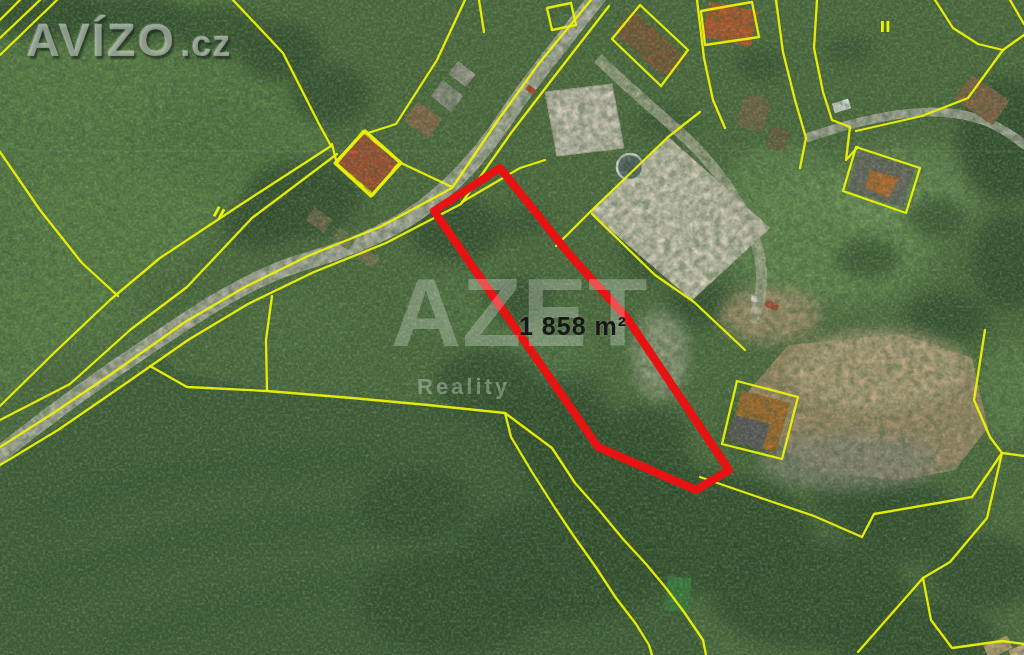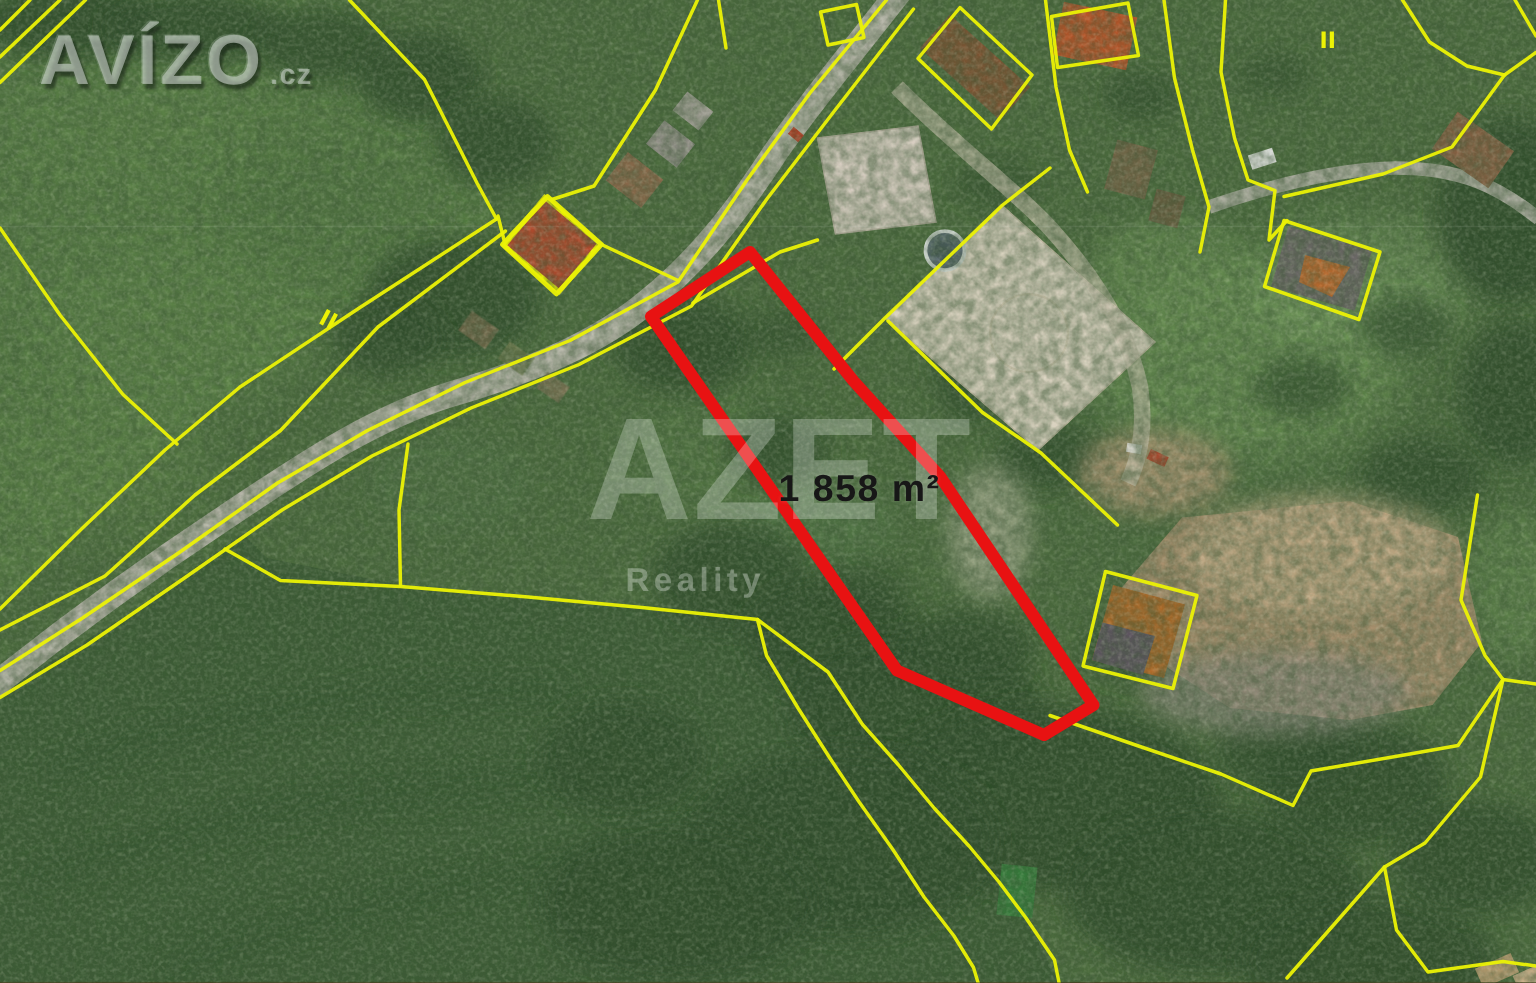"AVÍZO" .stage { background: #a16207 -> #0369a1 }
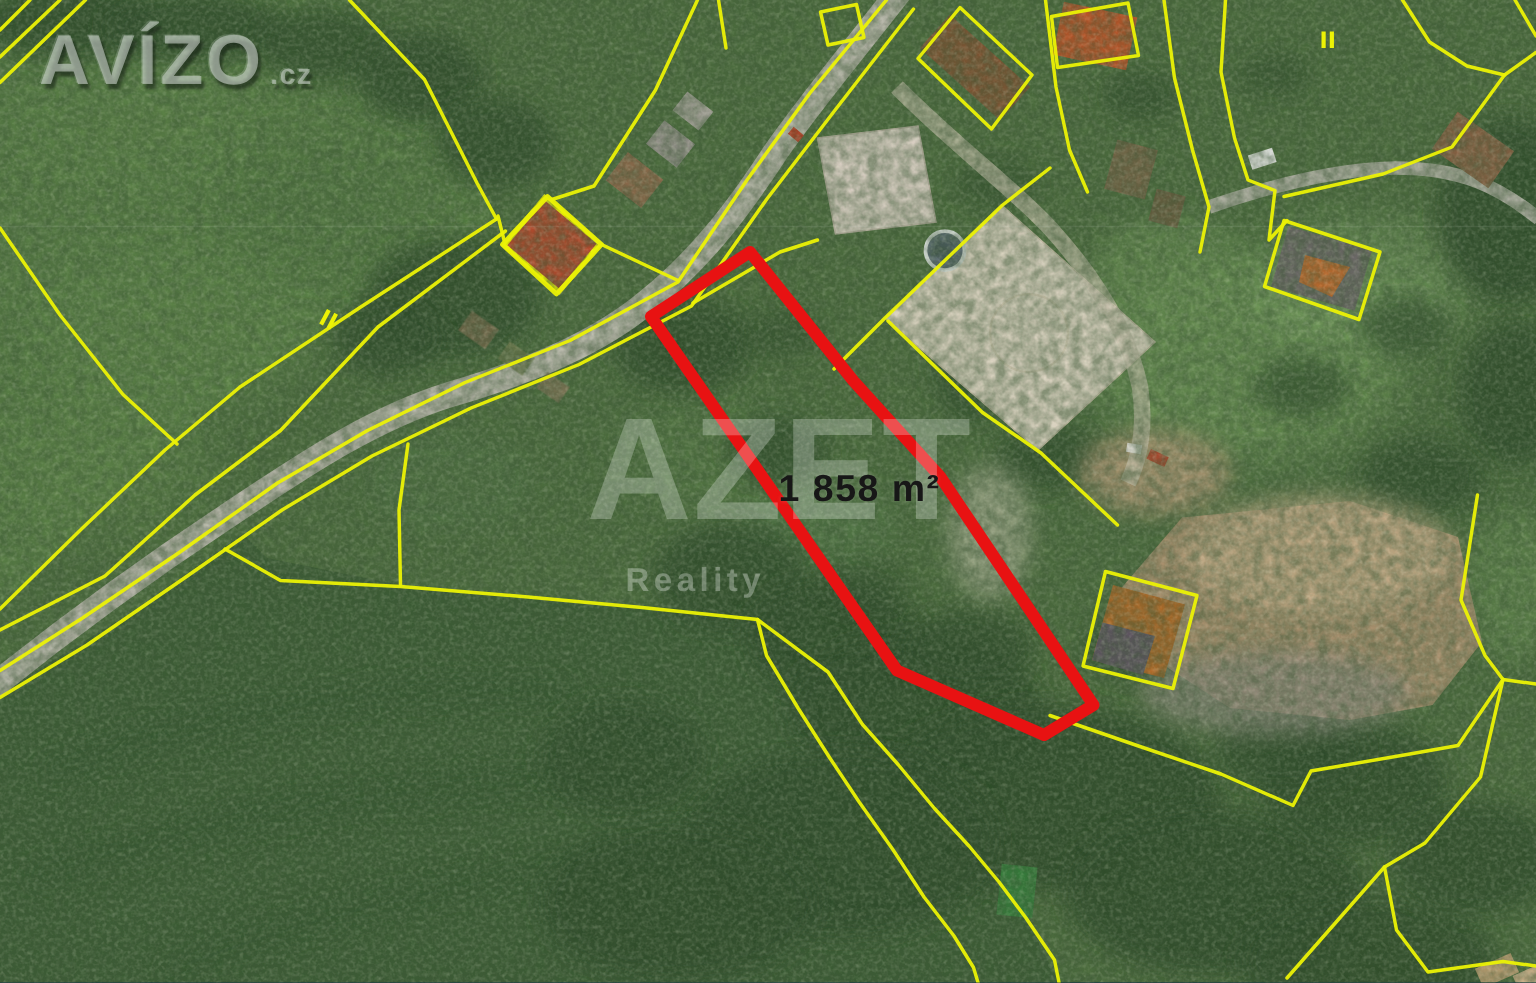".cz" .logo-suffix { font-size: 19px -> 36px }
